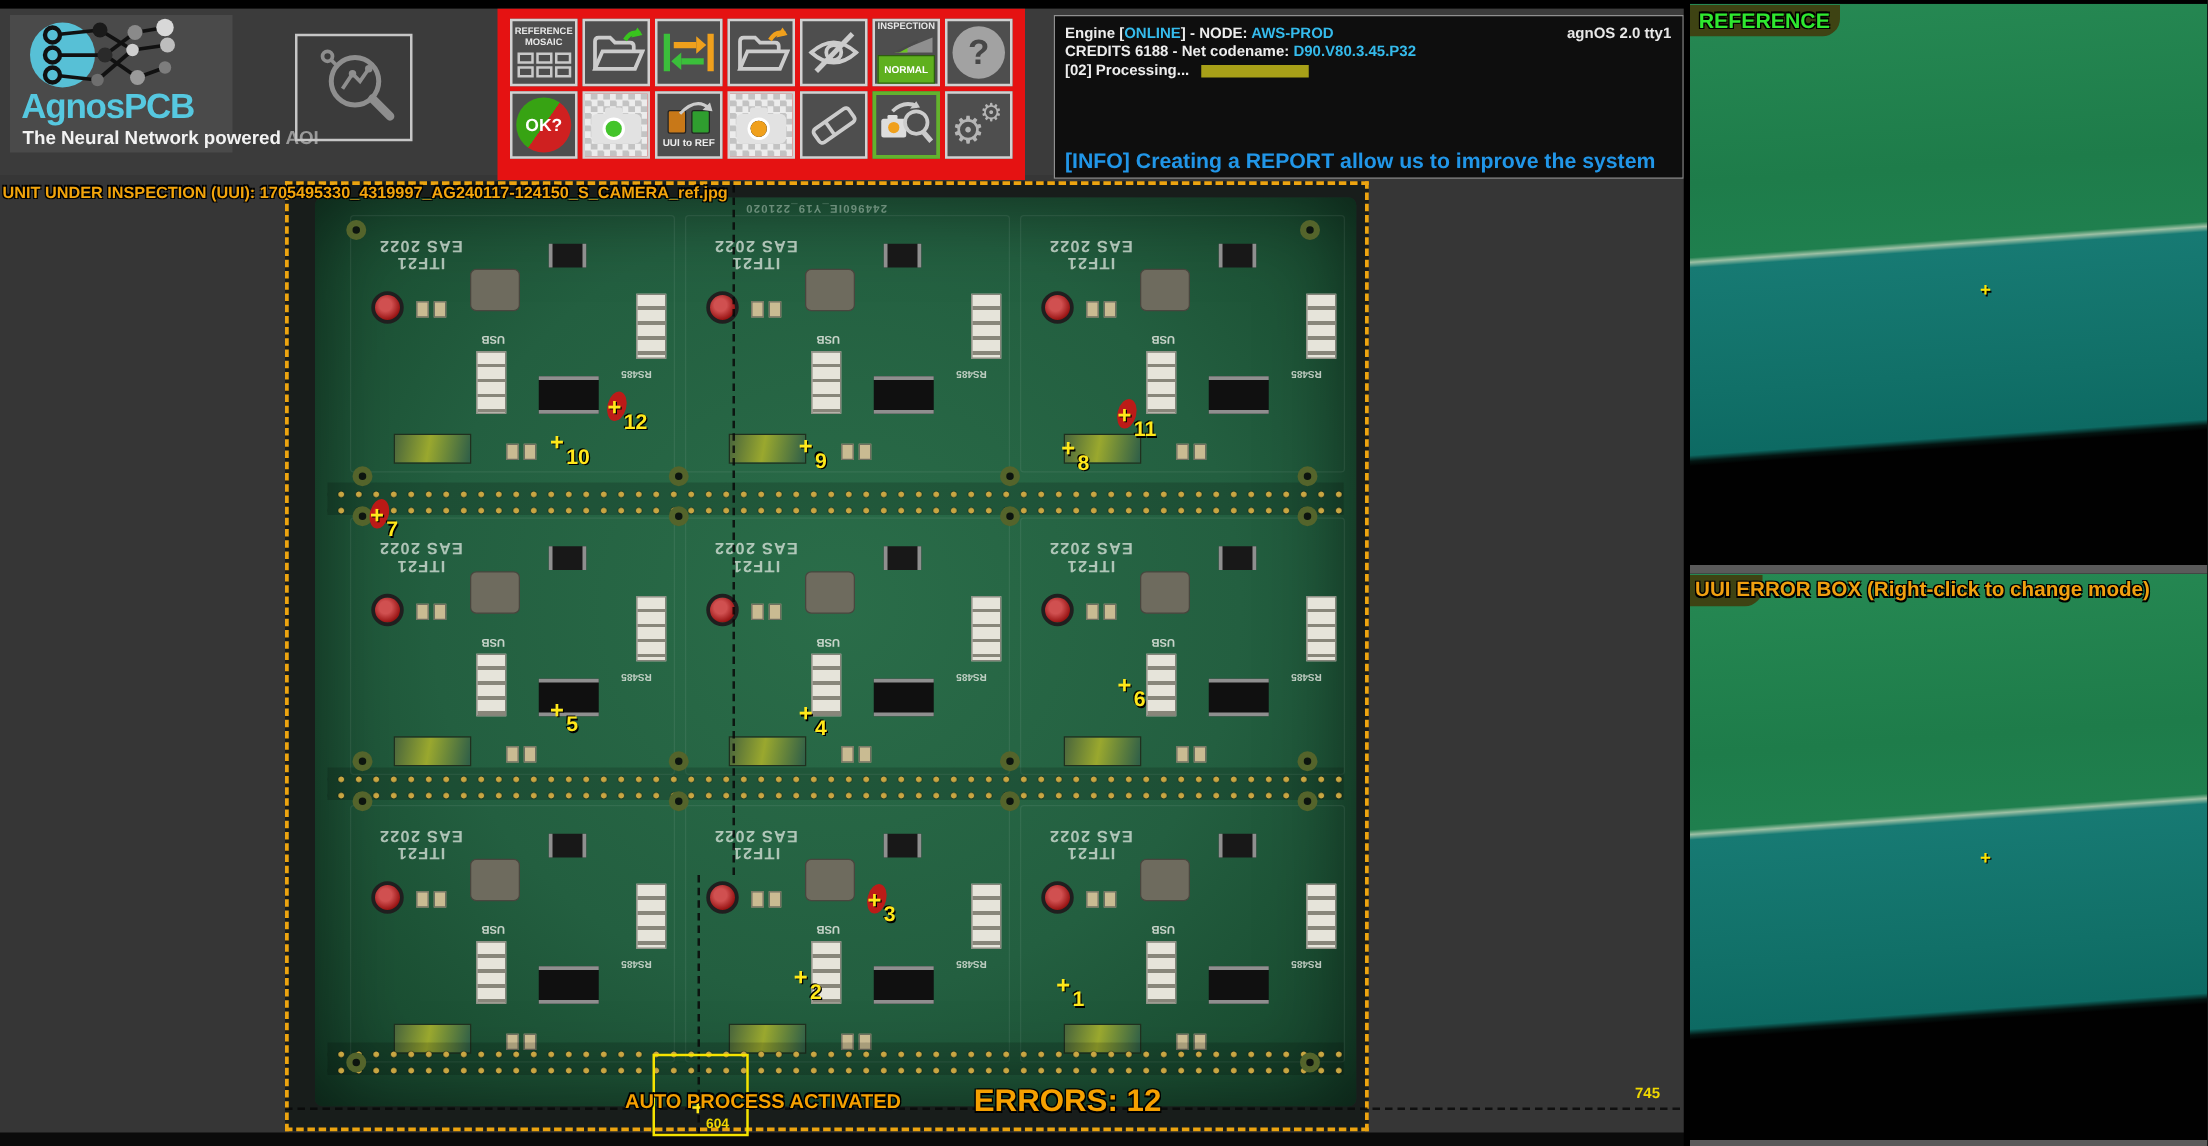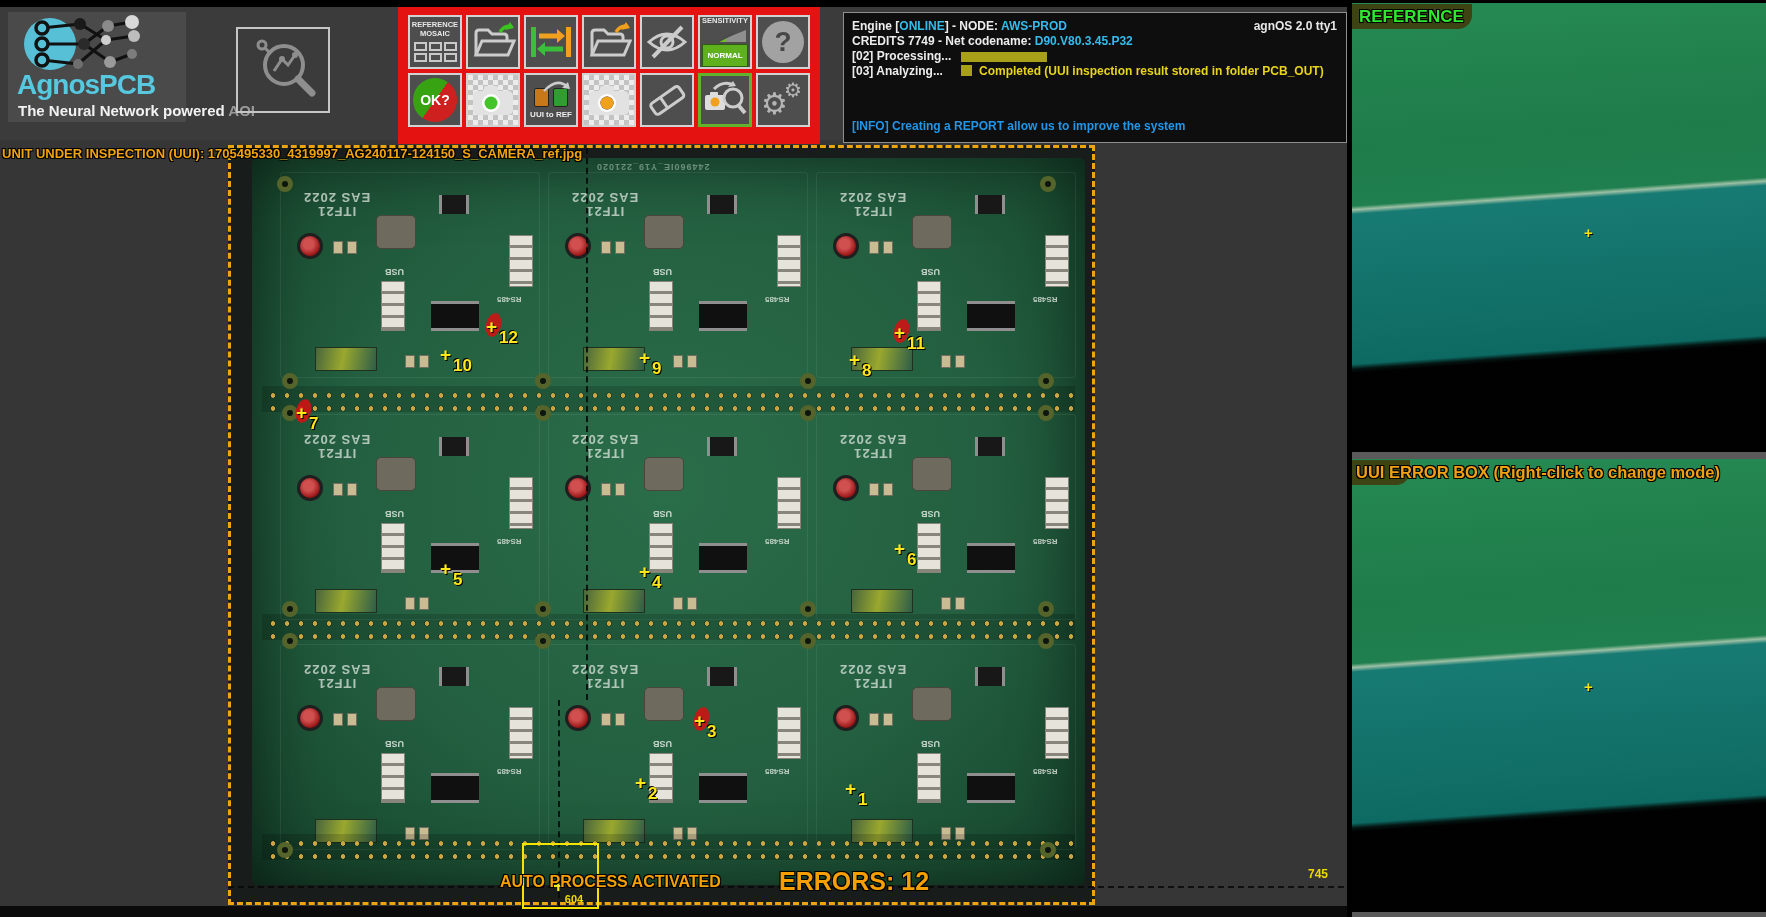"SENSITIVITY" div.tb-label { text: SENSITIVITY -> INSPECTION }
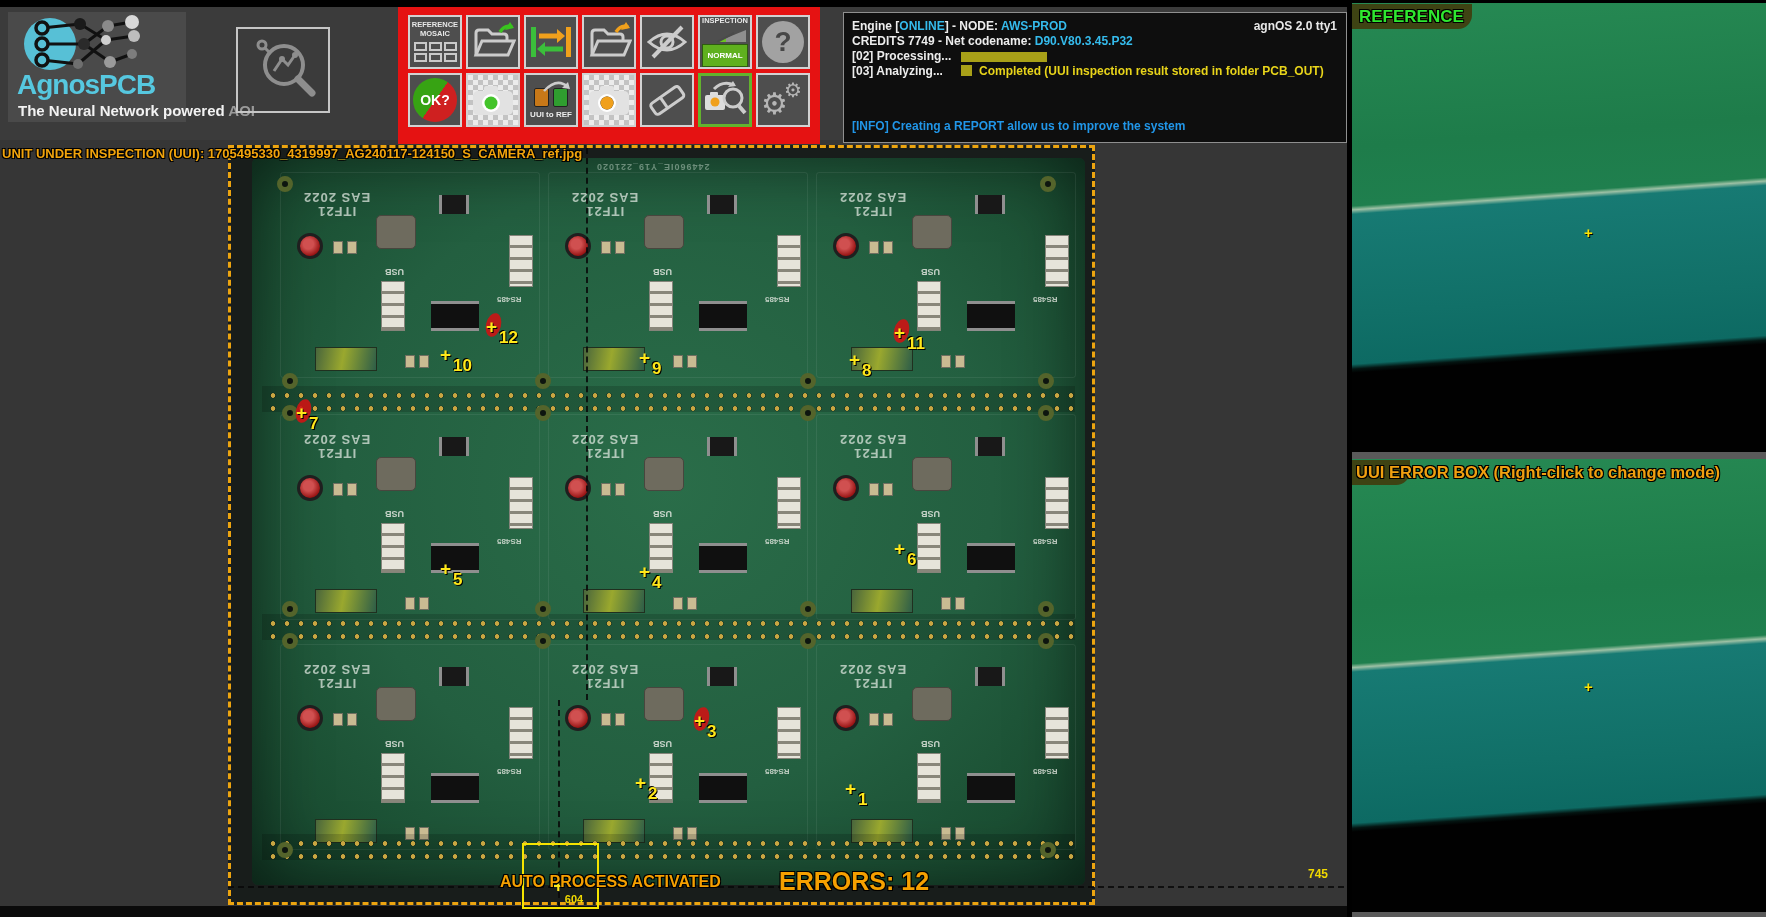"CREDITS 7749 - Net codename:" span { text: 7749 -> 6188 }
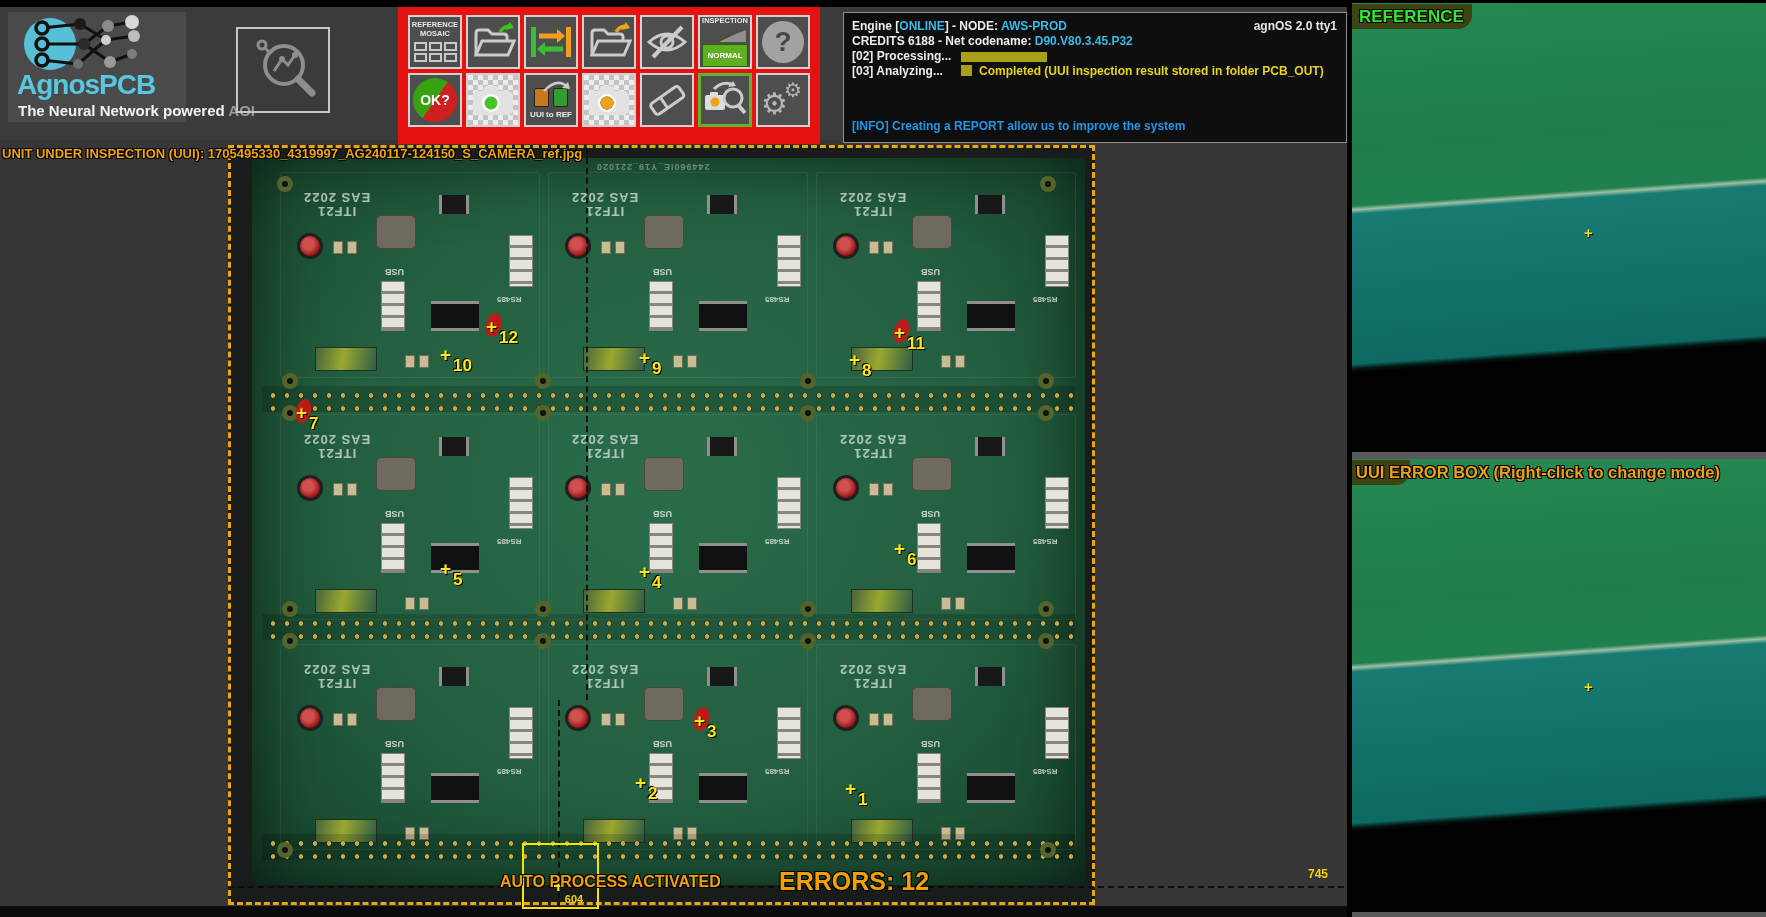"[03] Analyzing... Completed (UUI" div.st-row { html: <div><span>[03] Analyzing...</span><span></span><span>Completed (UUI inspection result stored in folder PCB_OUT)</span></div> -> none }
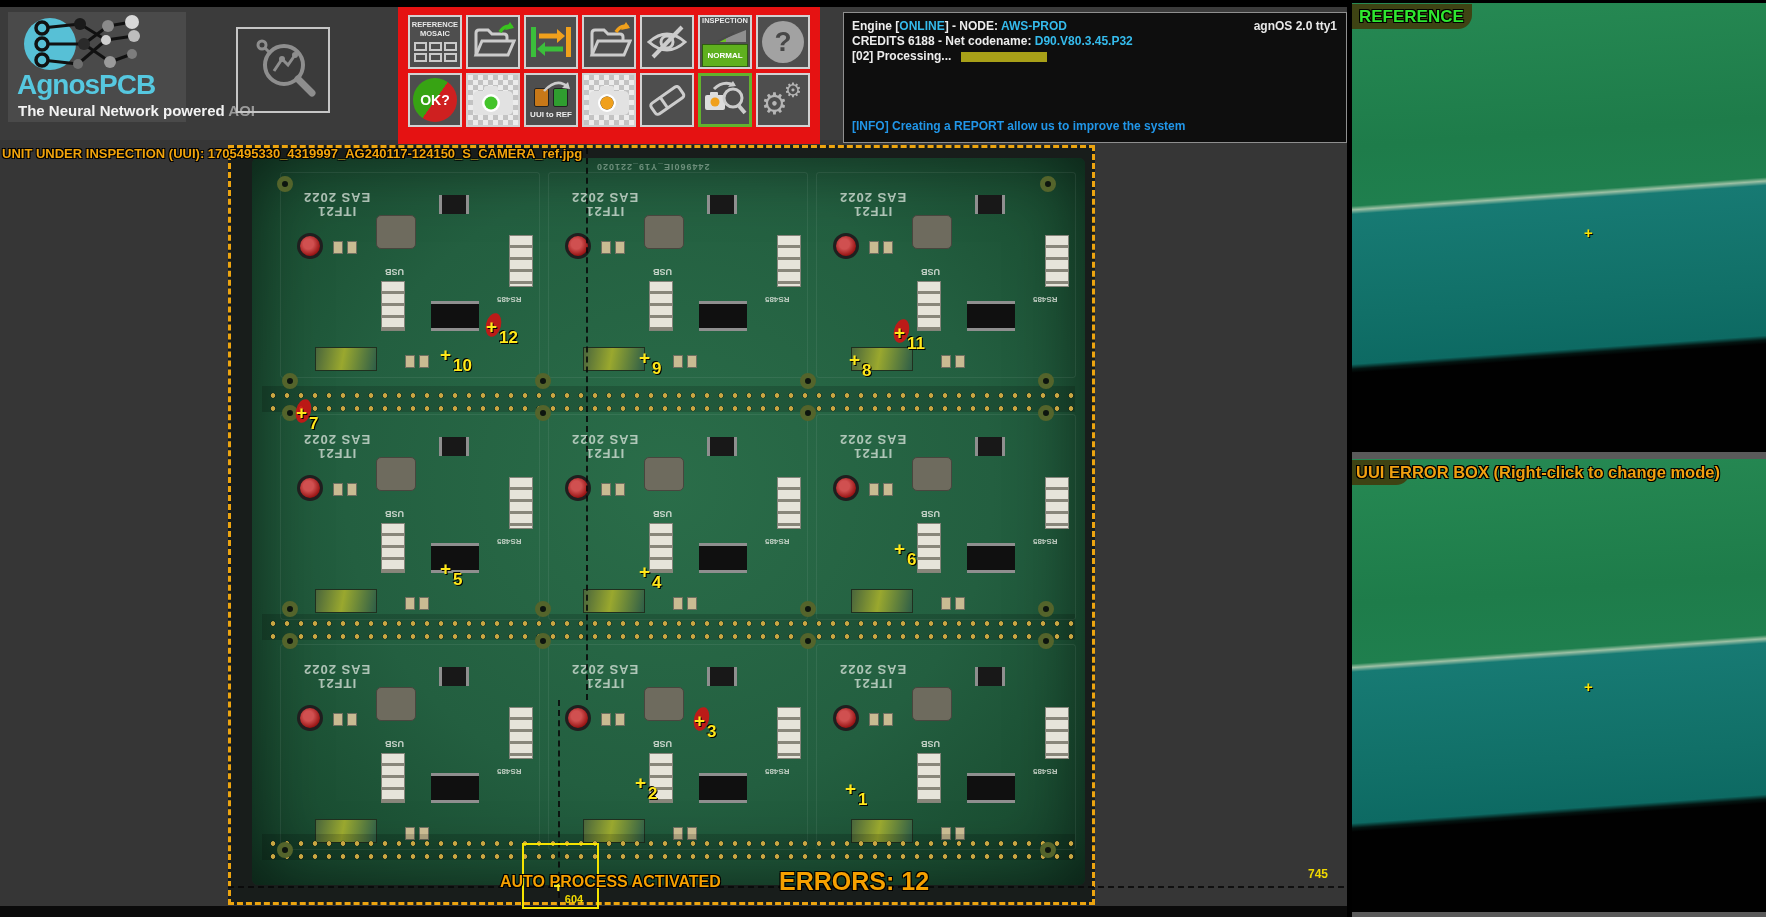"[INFO] Creating a REPORT allow" .st-info { font-size: 12px -> 17px }
